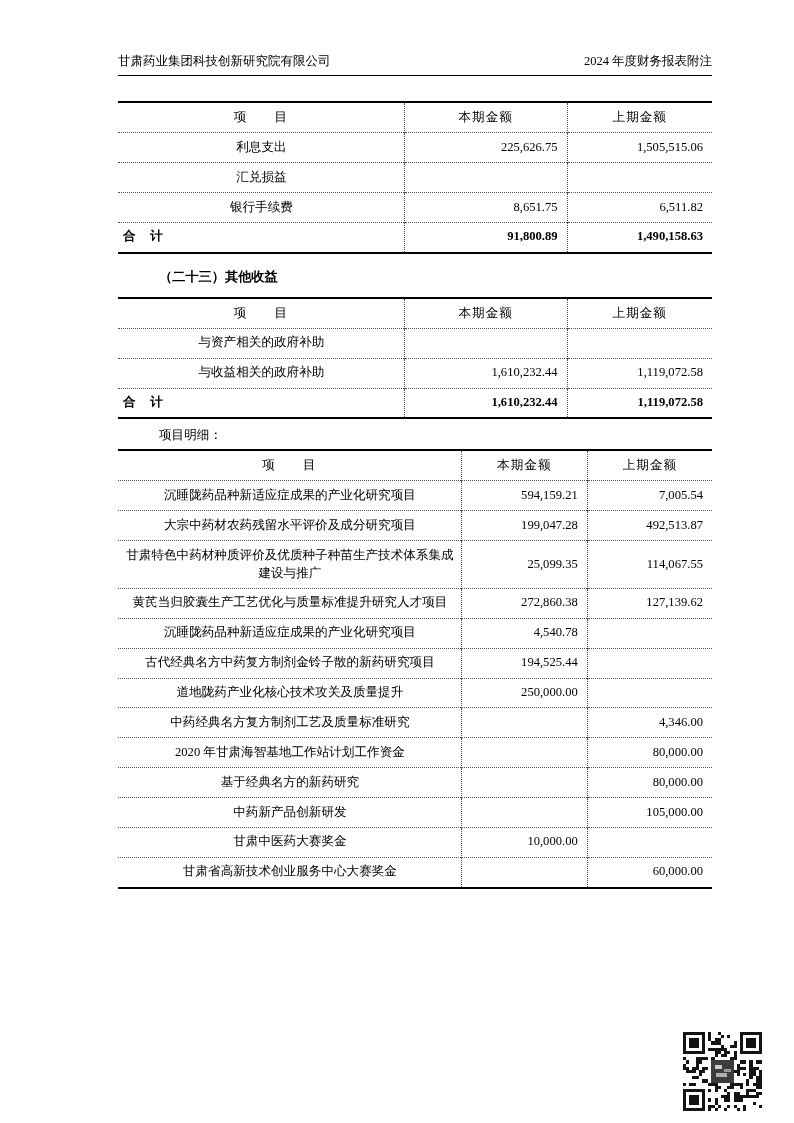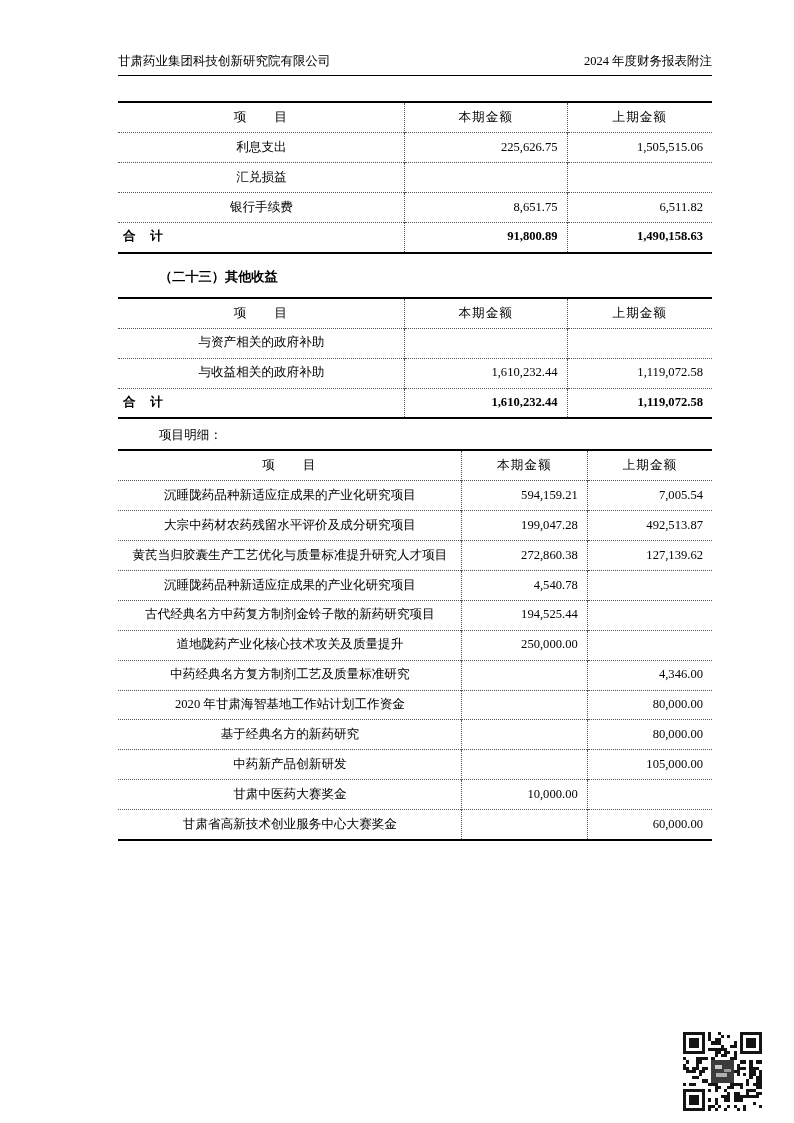"甘肃特色中药材种质评价及优质种子种苗生产技术体系集成建设与推广" tr { html: none -> <tr> <td>甘肃特色中药材种质评价及优质种子种苗生产技术体系集成建设与推广</td> <td>25,099.35</td> <td>114,067.55</td> </tr> }
